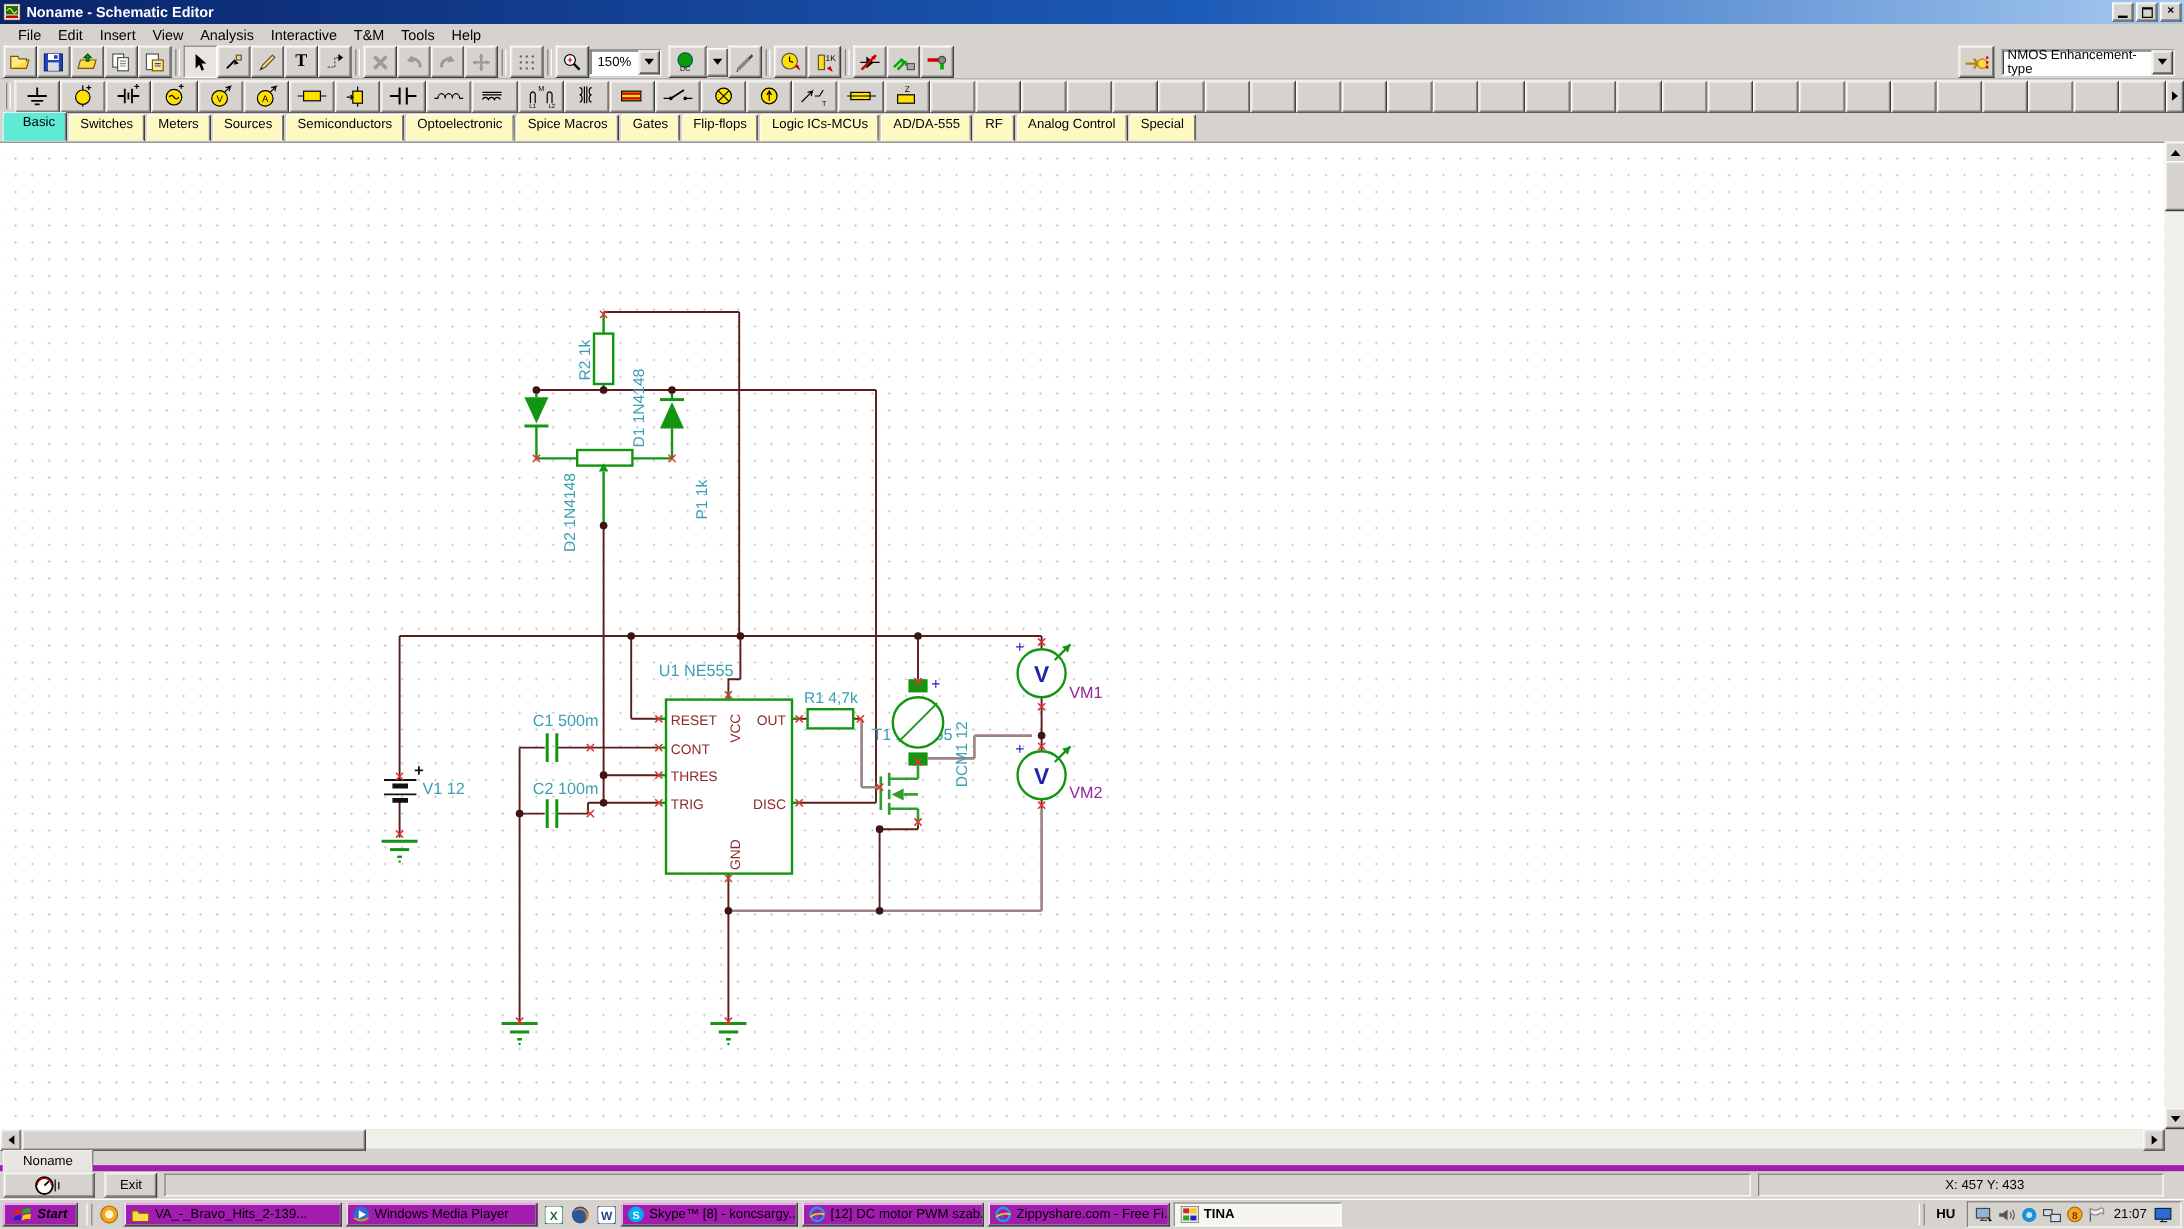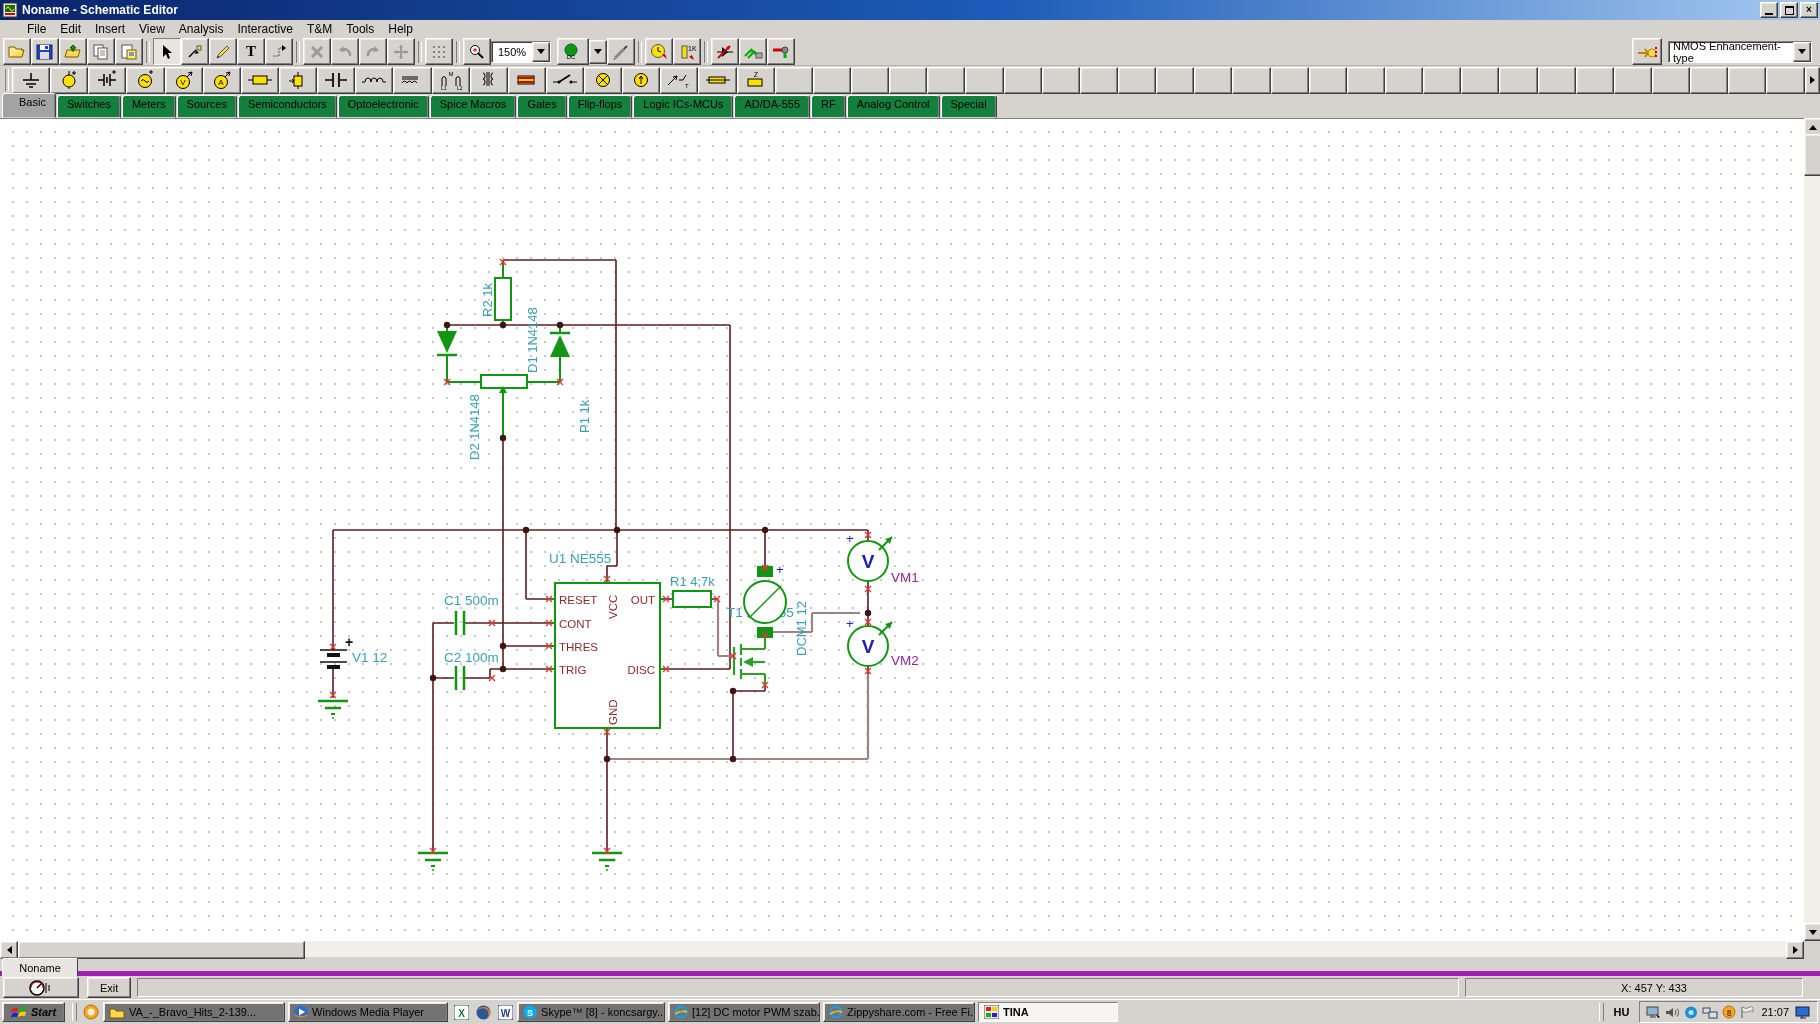"File" #menubar { padding-left: 20px -> 8px }
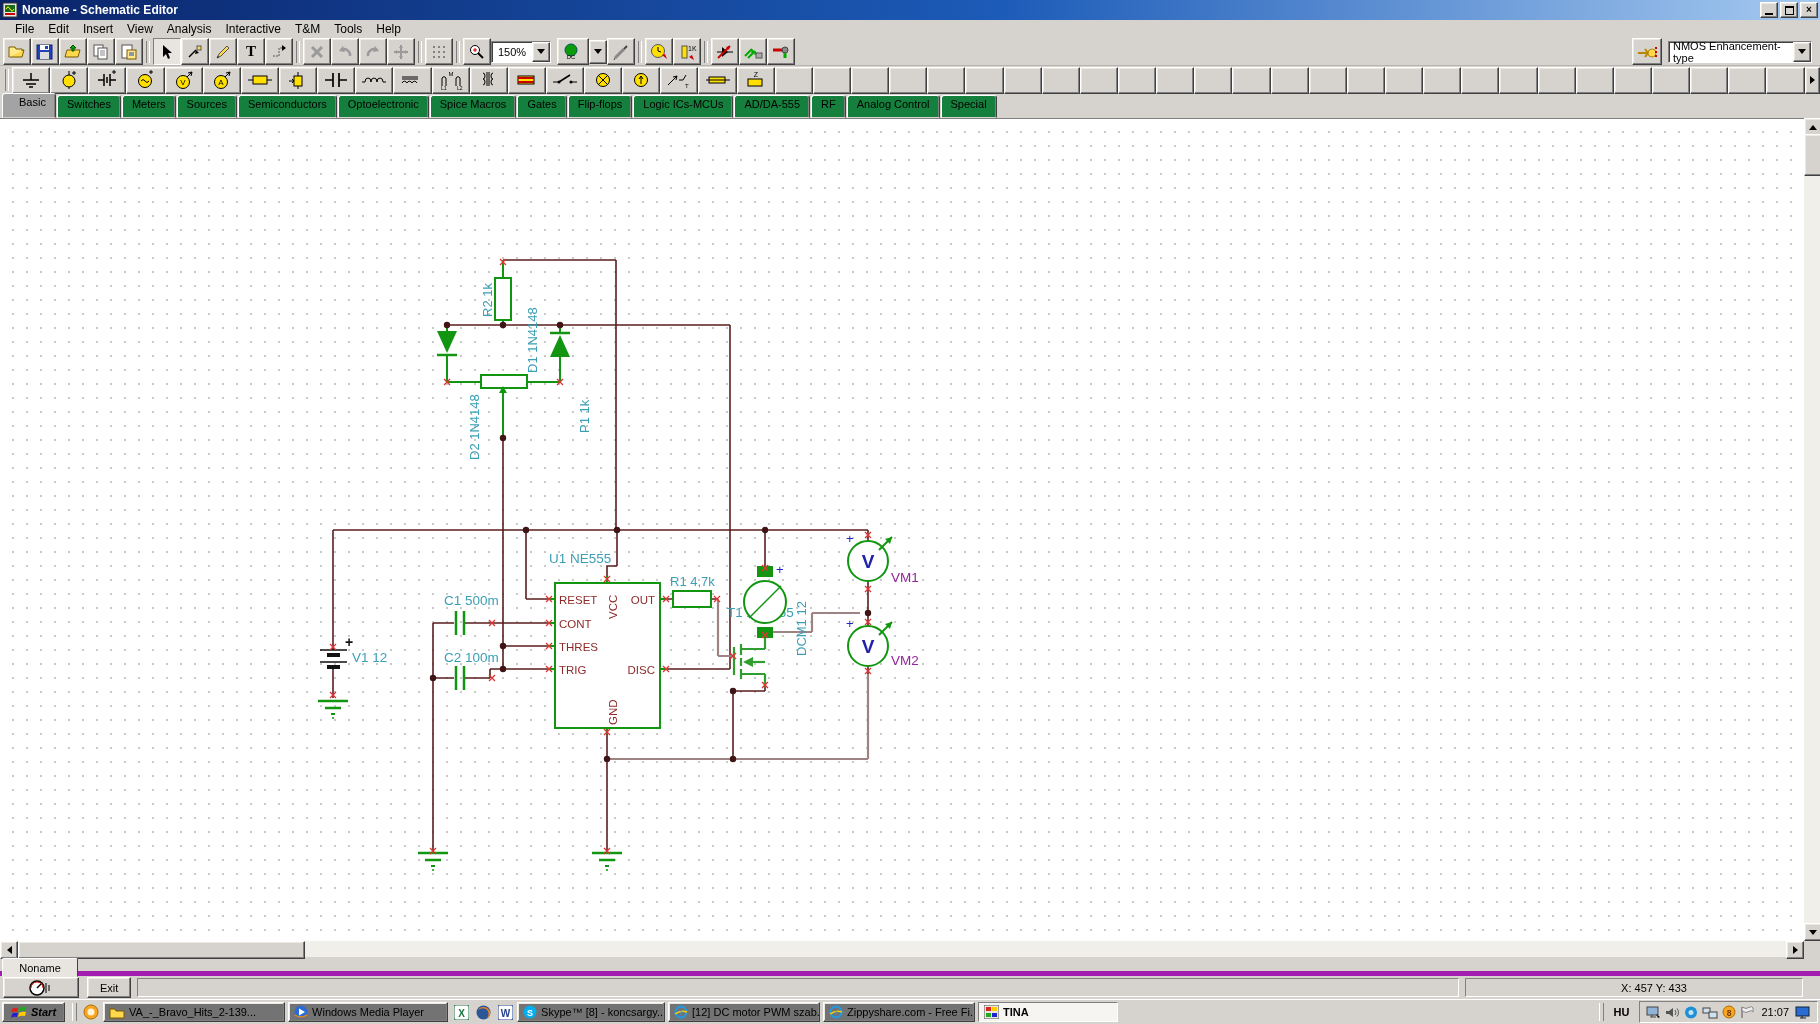"Basic" .tab.active { background: #a3a3a3 -> #5eead4 }
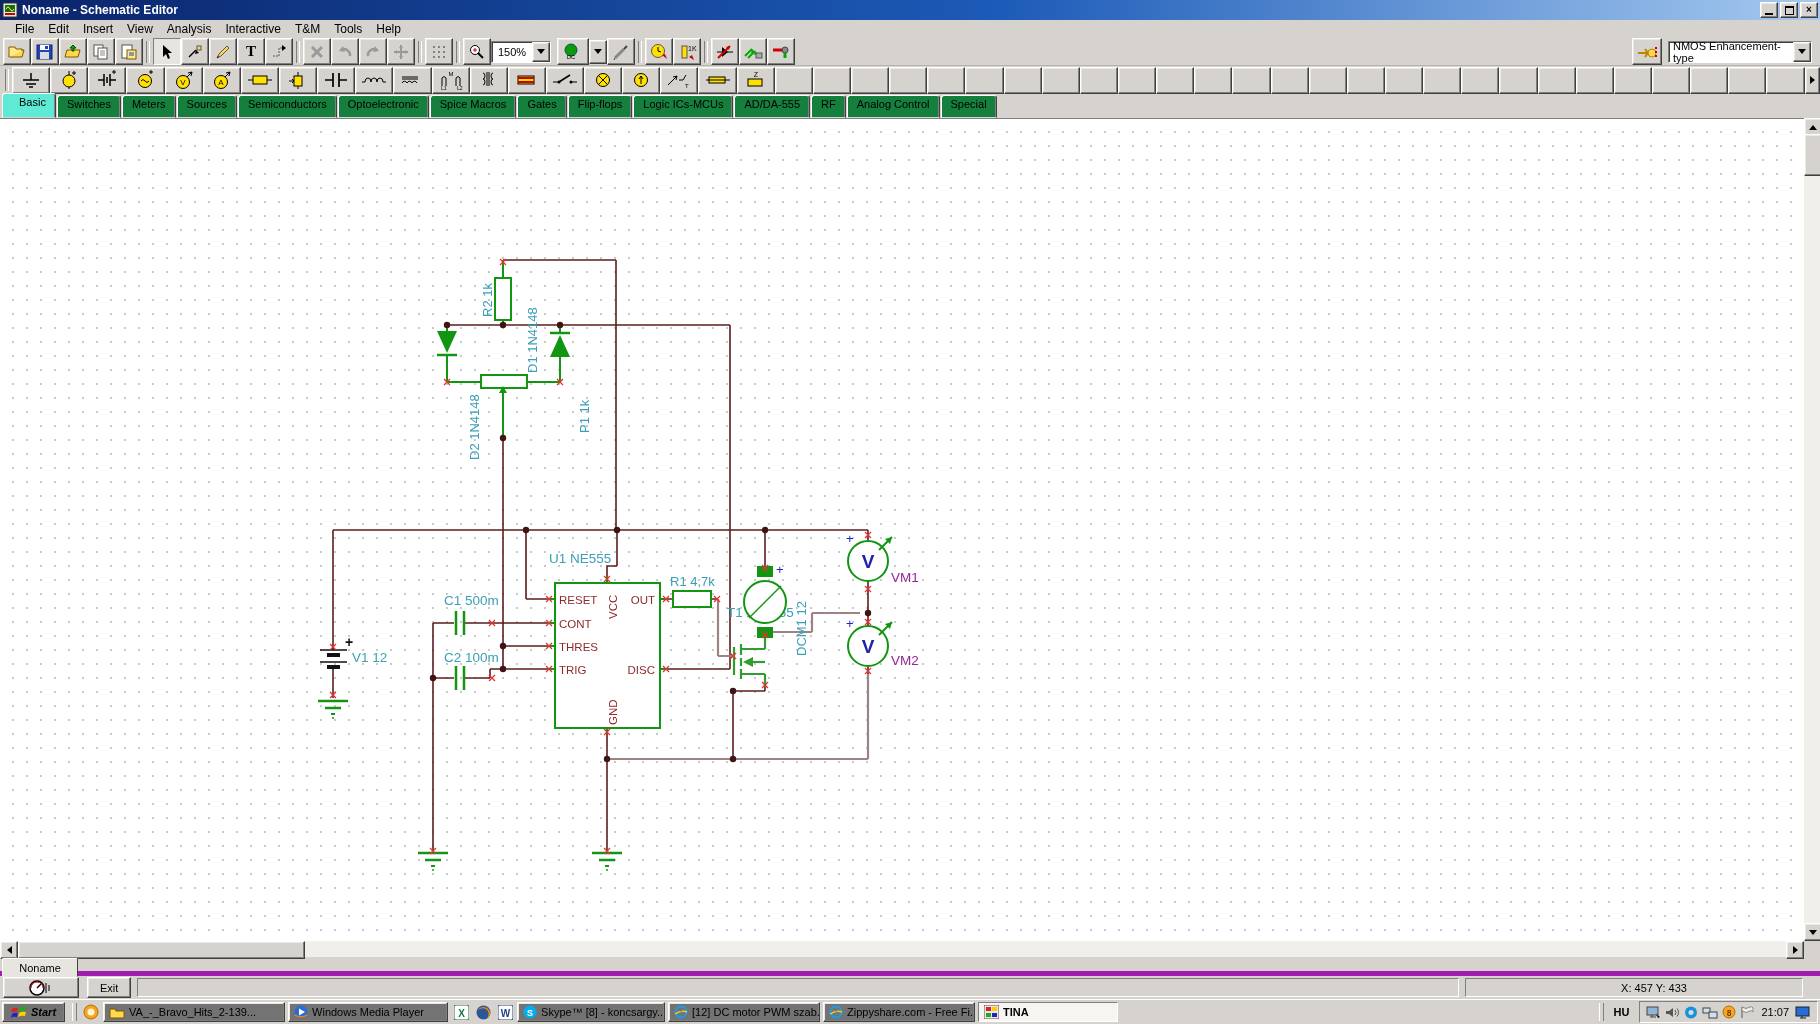"Switches" .tab { background: #15803d -> #fef9c3 }
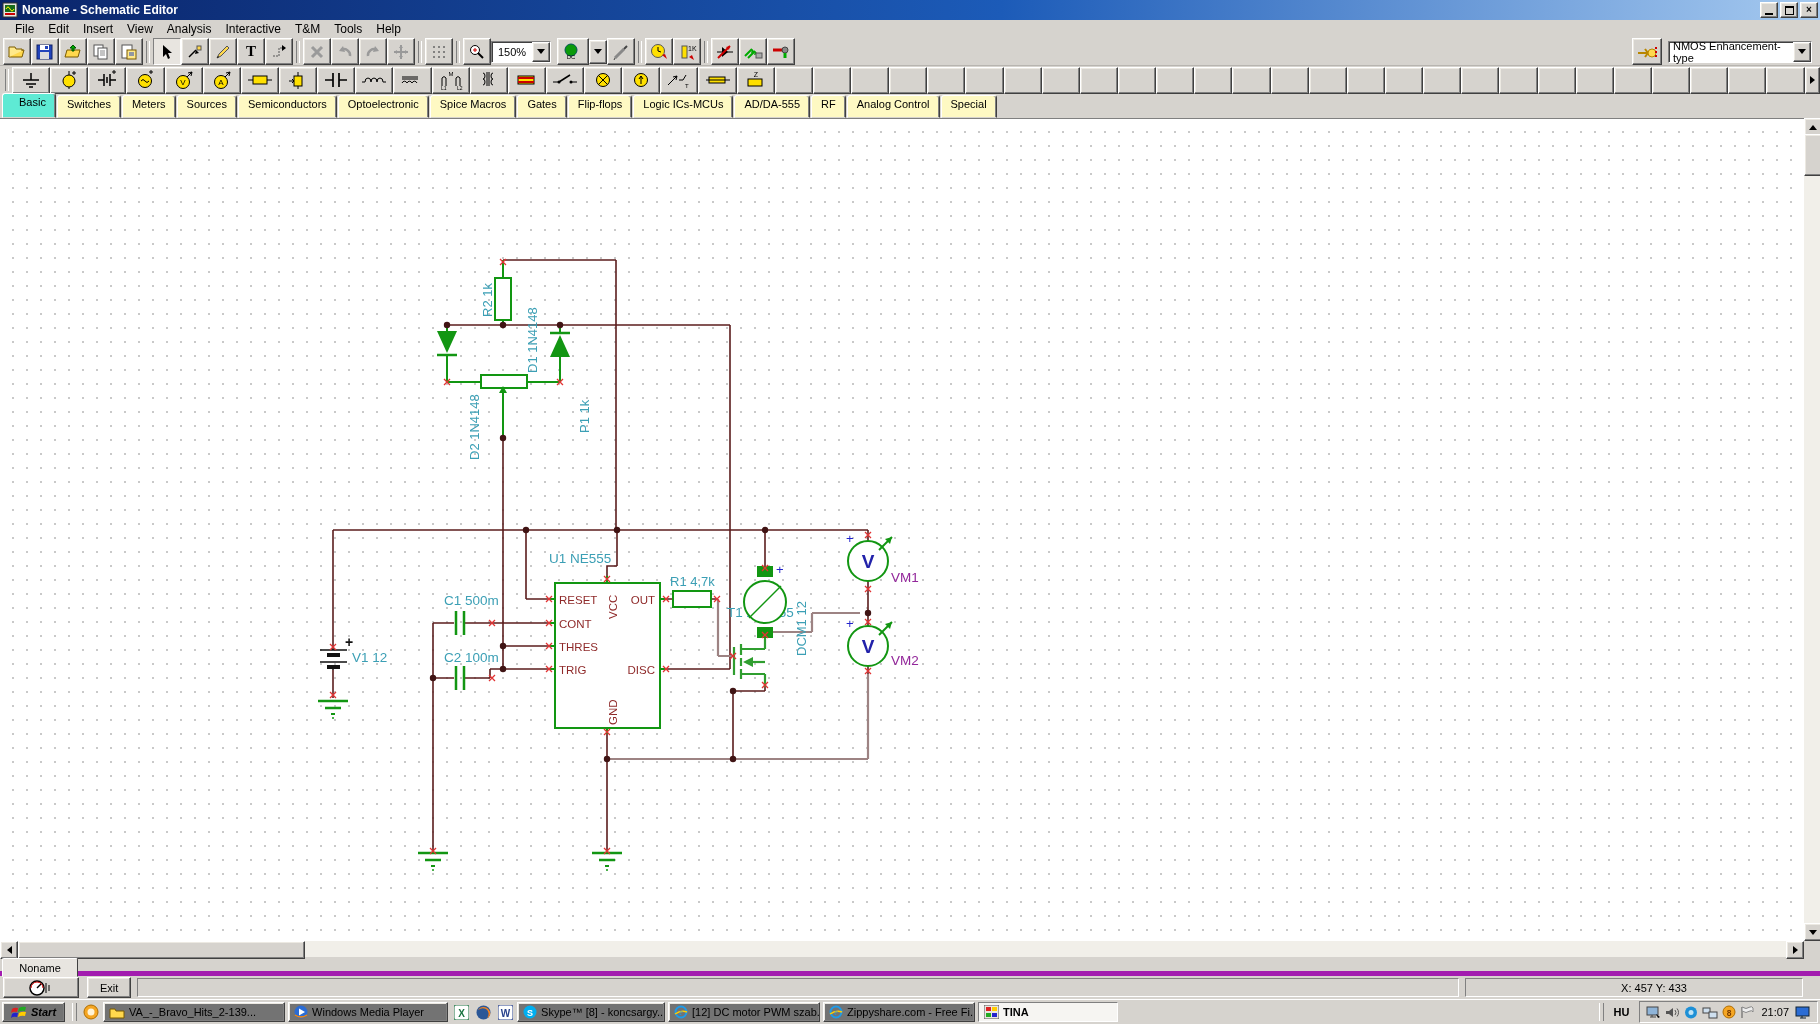"Start" .taskbtn { background: #737373 -> #a21caf }
